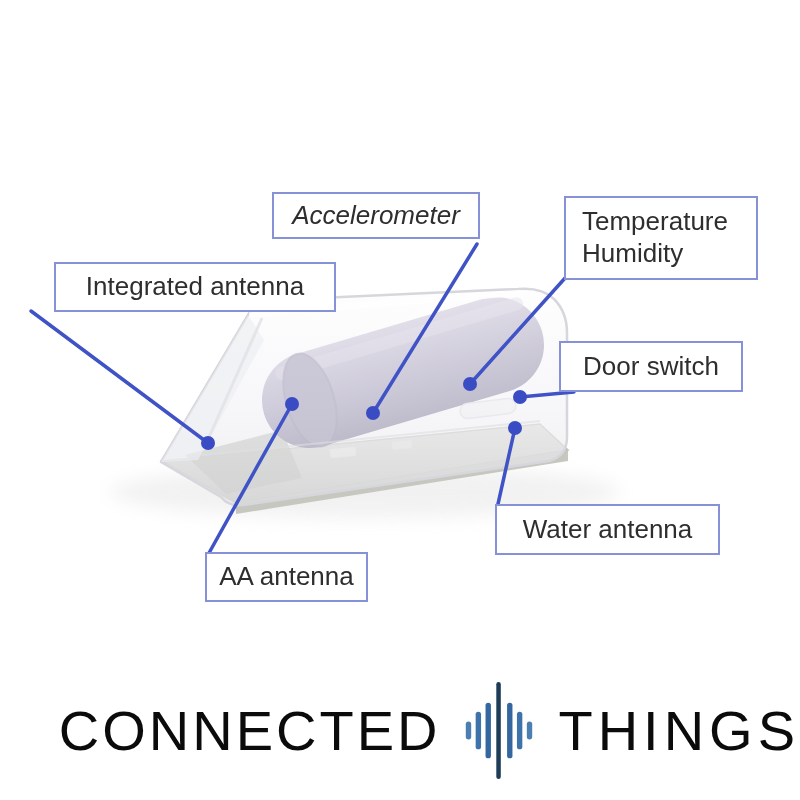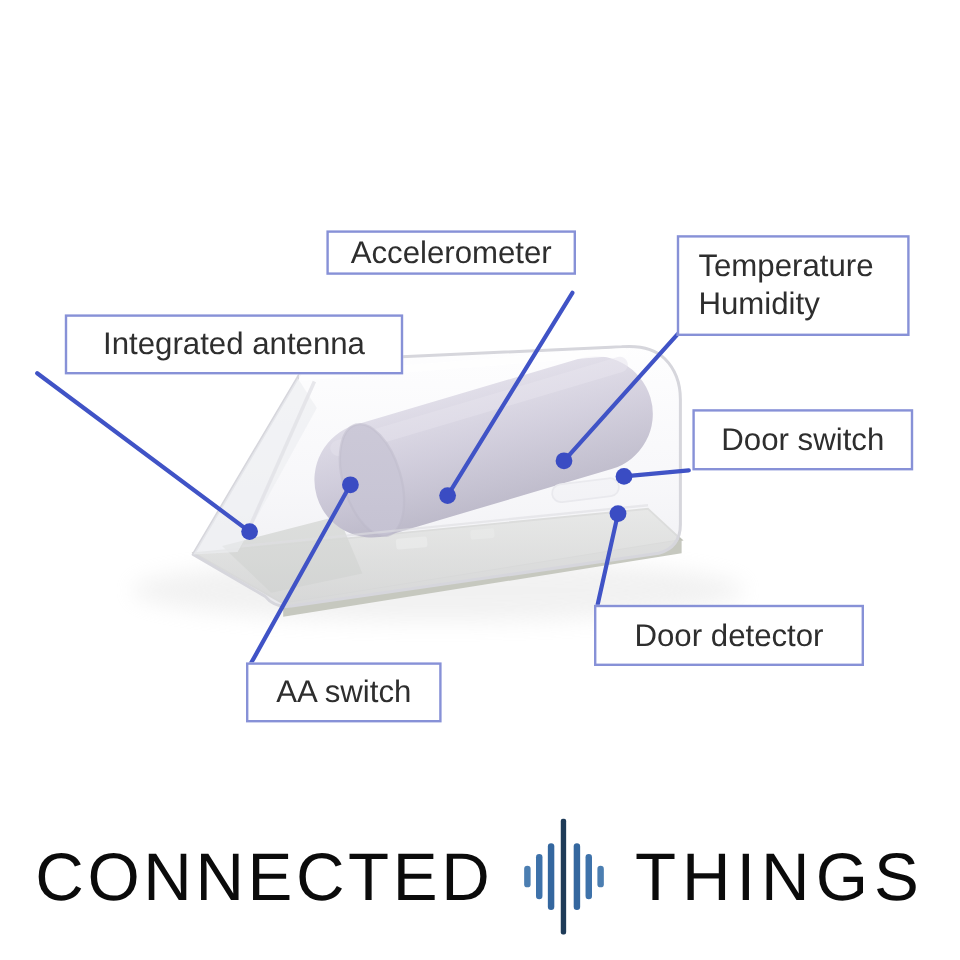"Accelerometer" .co-accelerometer { font-style: none -> italic; height: 37px -> 47px }
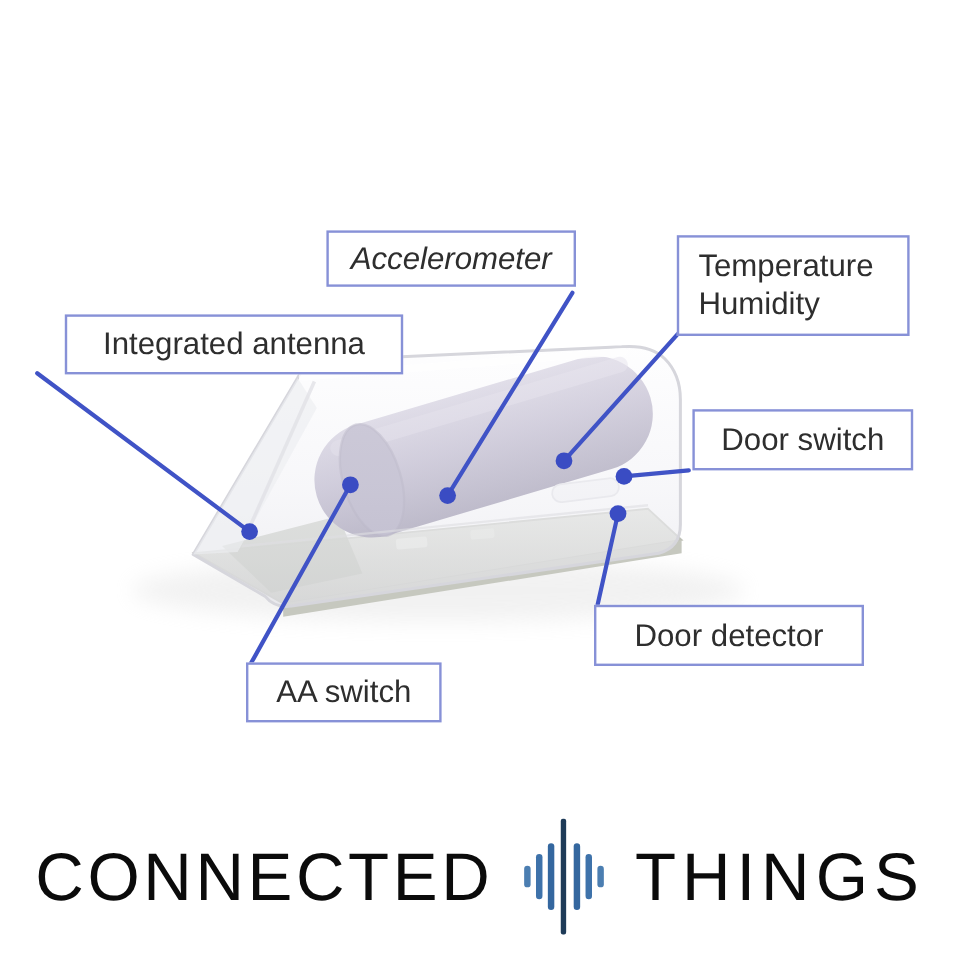"Door switch" .co-door { left: 577px -> 559px }
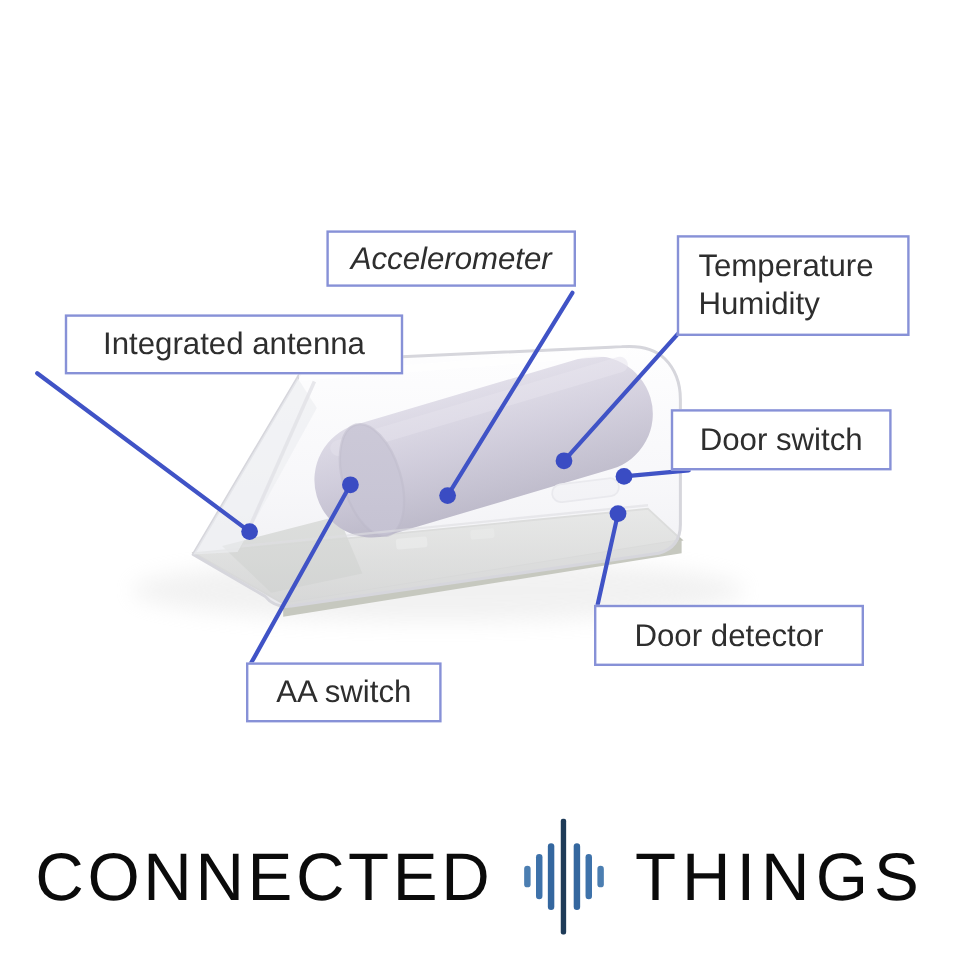"Door detector" div.callout { text: Door detector -> Water antenna }
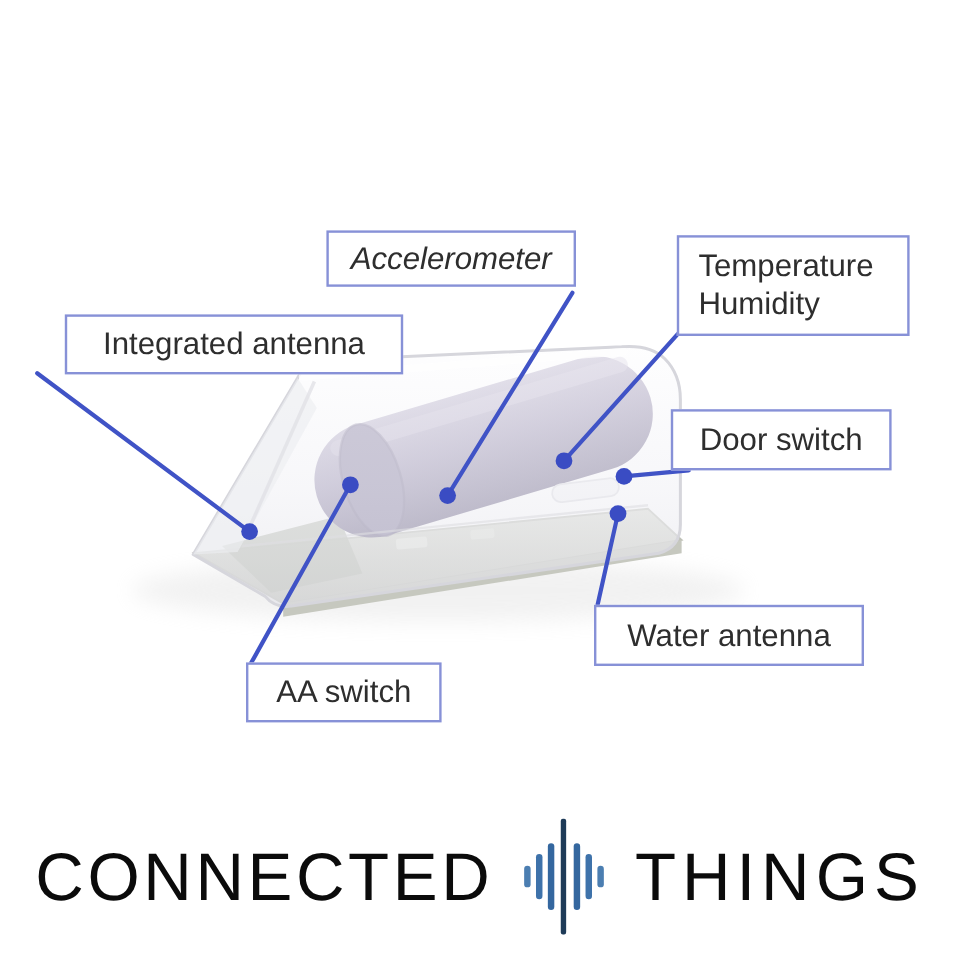"AA switch" div.callout { text: switch -> antenna }
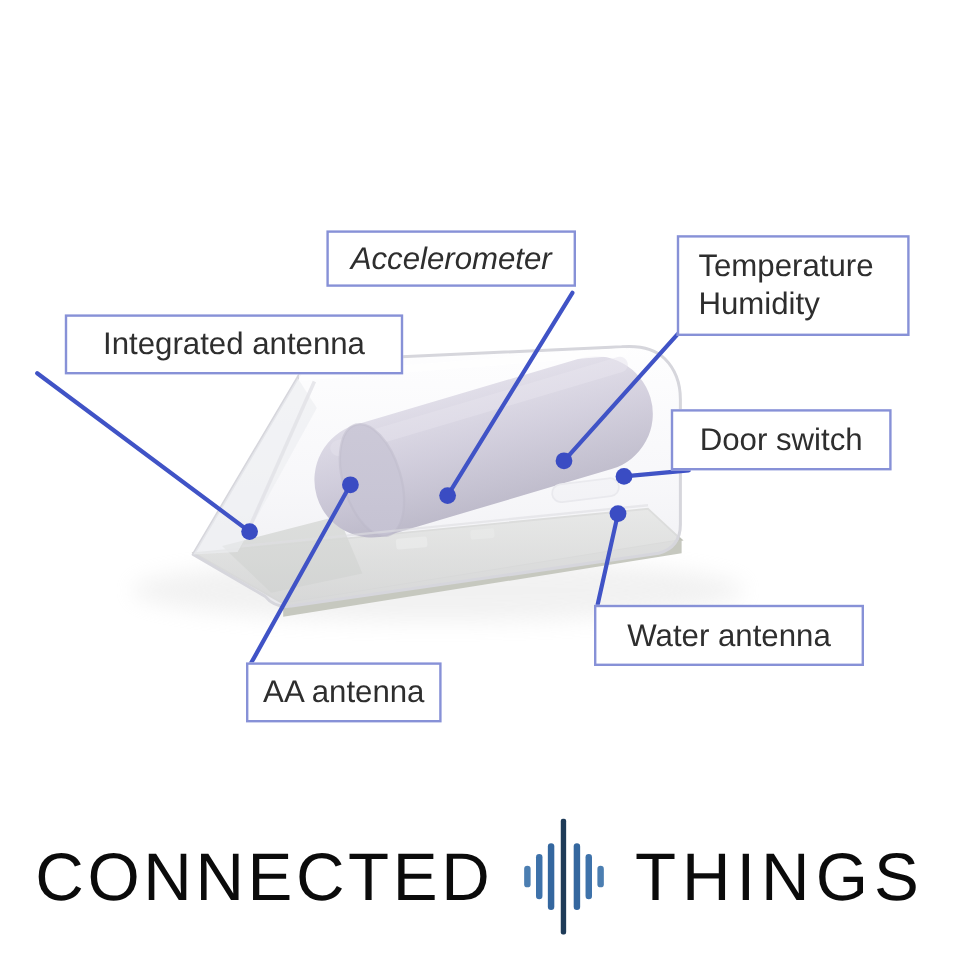"CONNECTED" .logo { justify-content: center -> flex-end }
